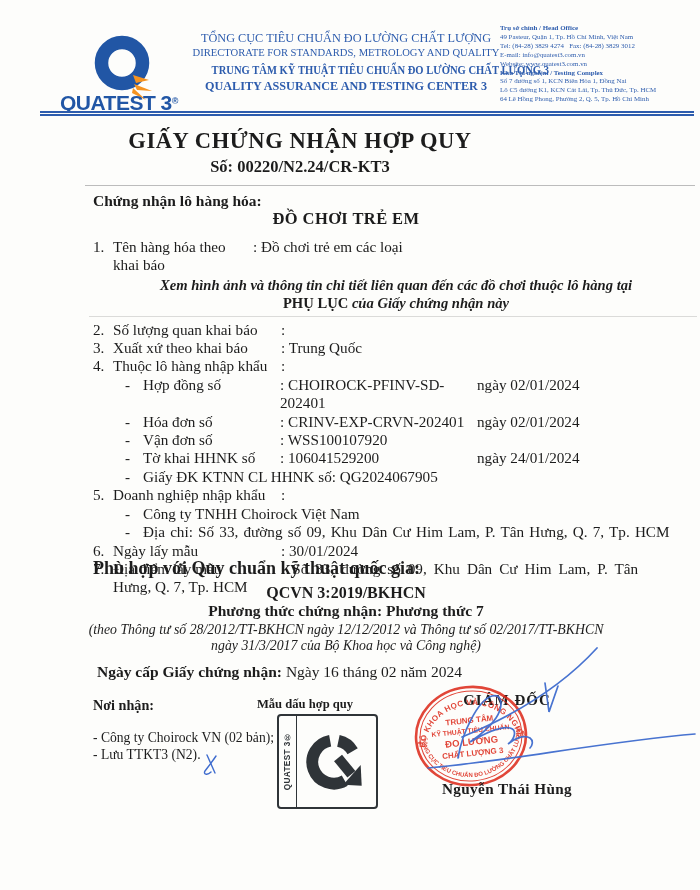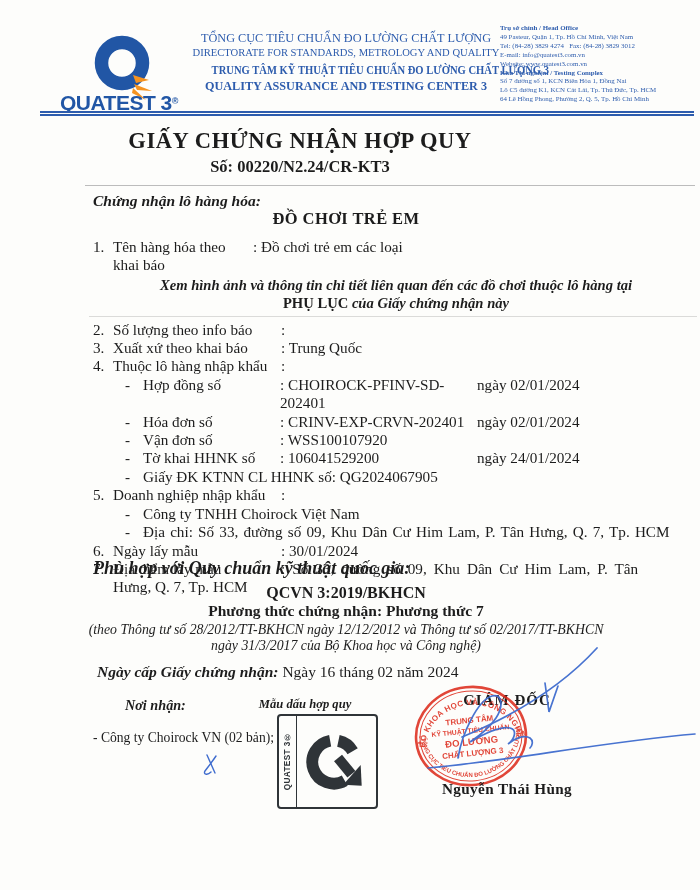"Chứng nhận lô hàng hóa:" .bi { font-style: italic -> none }
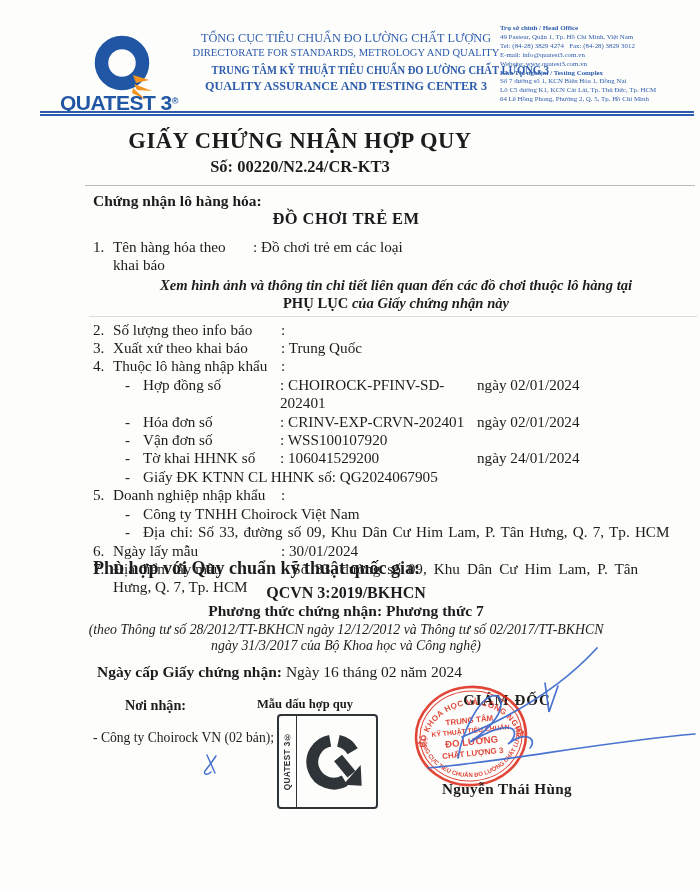"Số lượng theo info báo" span { text: theo info -> quan khai }
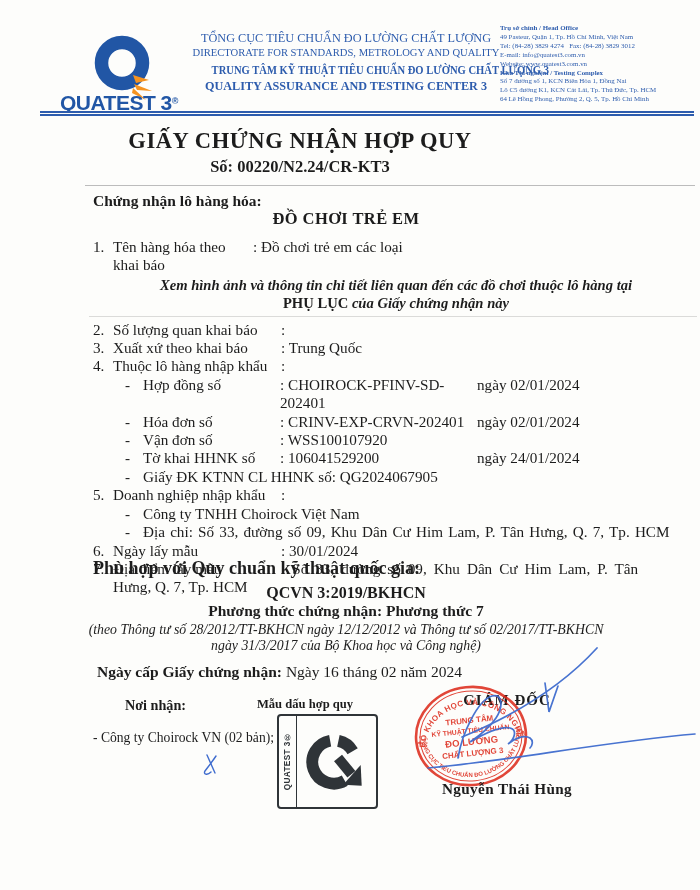"Nơi nhận:" .recip-title { margin-left: 32px -> none }
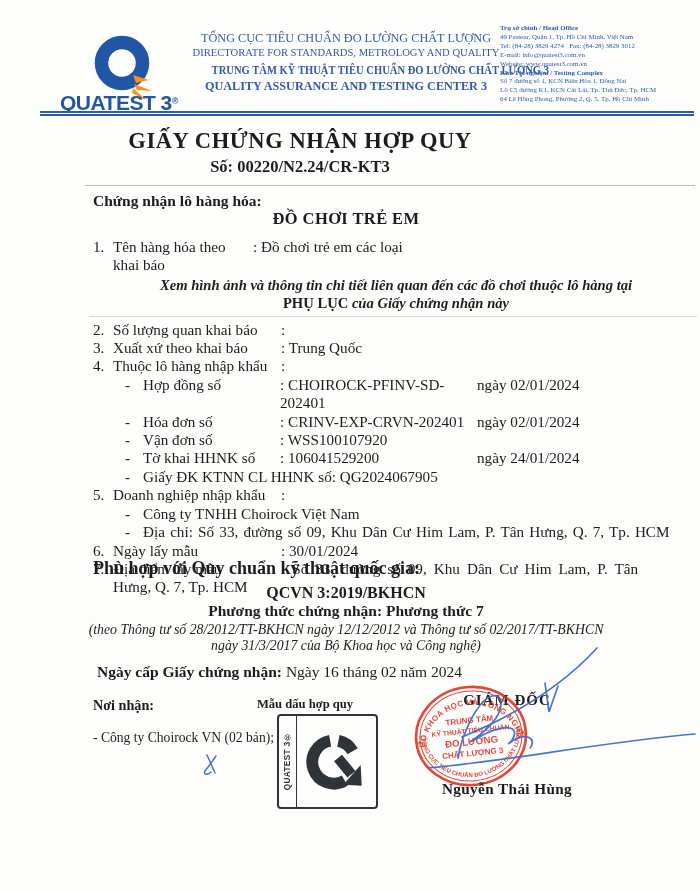"- Lưu TTKT3 (N2)." div.recip { html: none -> <div>- Lưu TTKT3 (N2).</div> }
